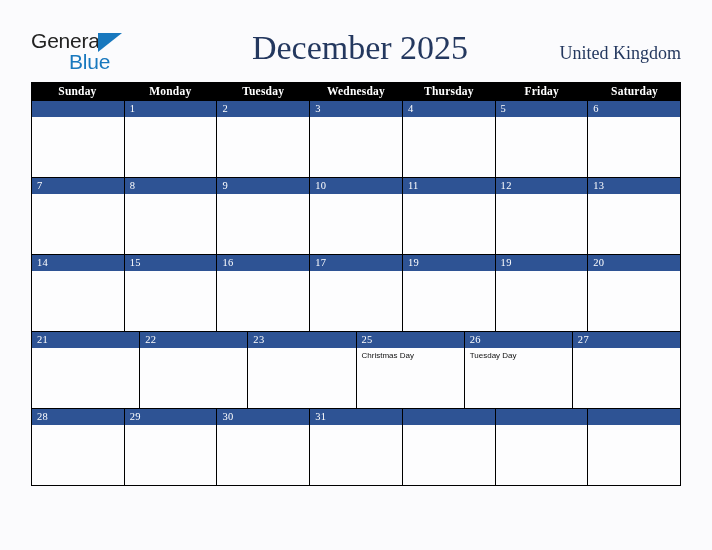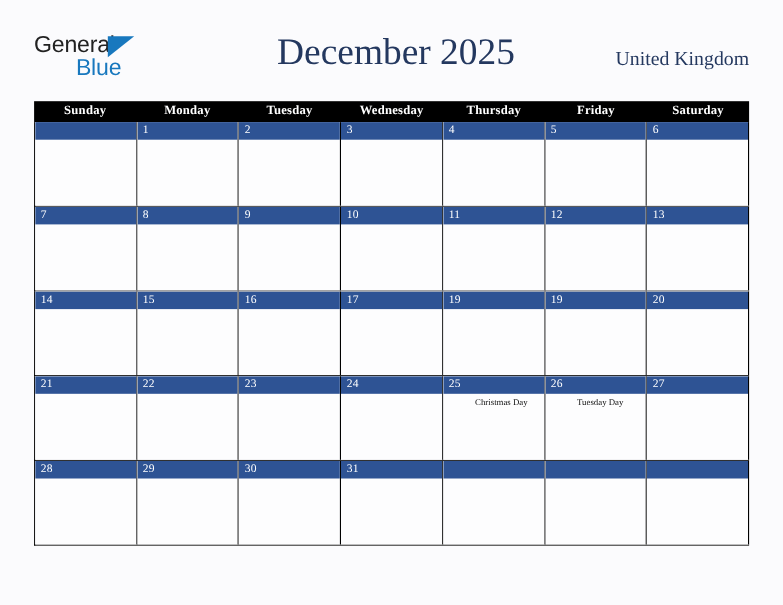"Sunday" .calendar { top: 92px -> 82px }
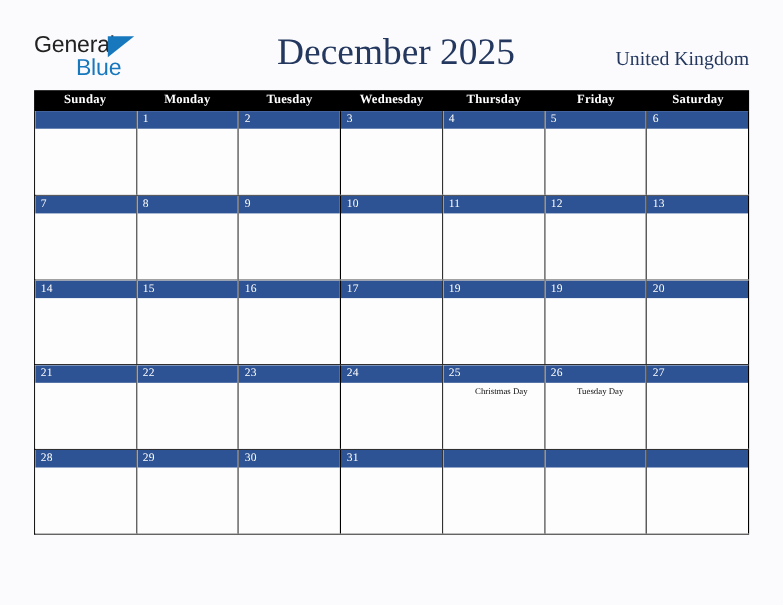"24" div.day-cell { html: <div> <div> <span>24</span> </div> </div> -> none }
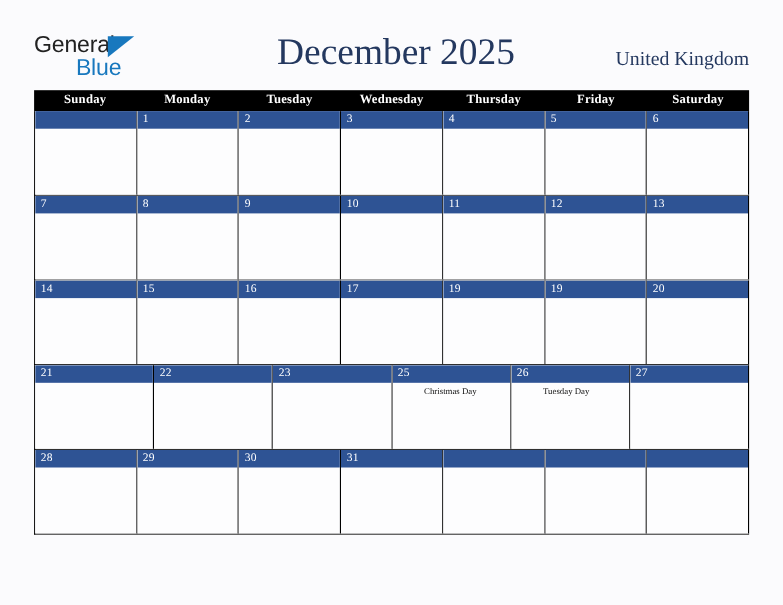"Christmas Day" .event { font-family: Liberation Serif, serif -> Liberation Sans, sans-serif; margin-left: 24px -> none }
